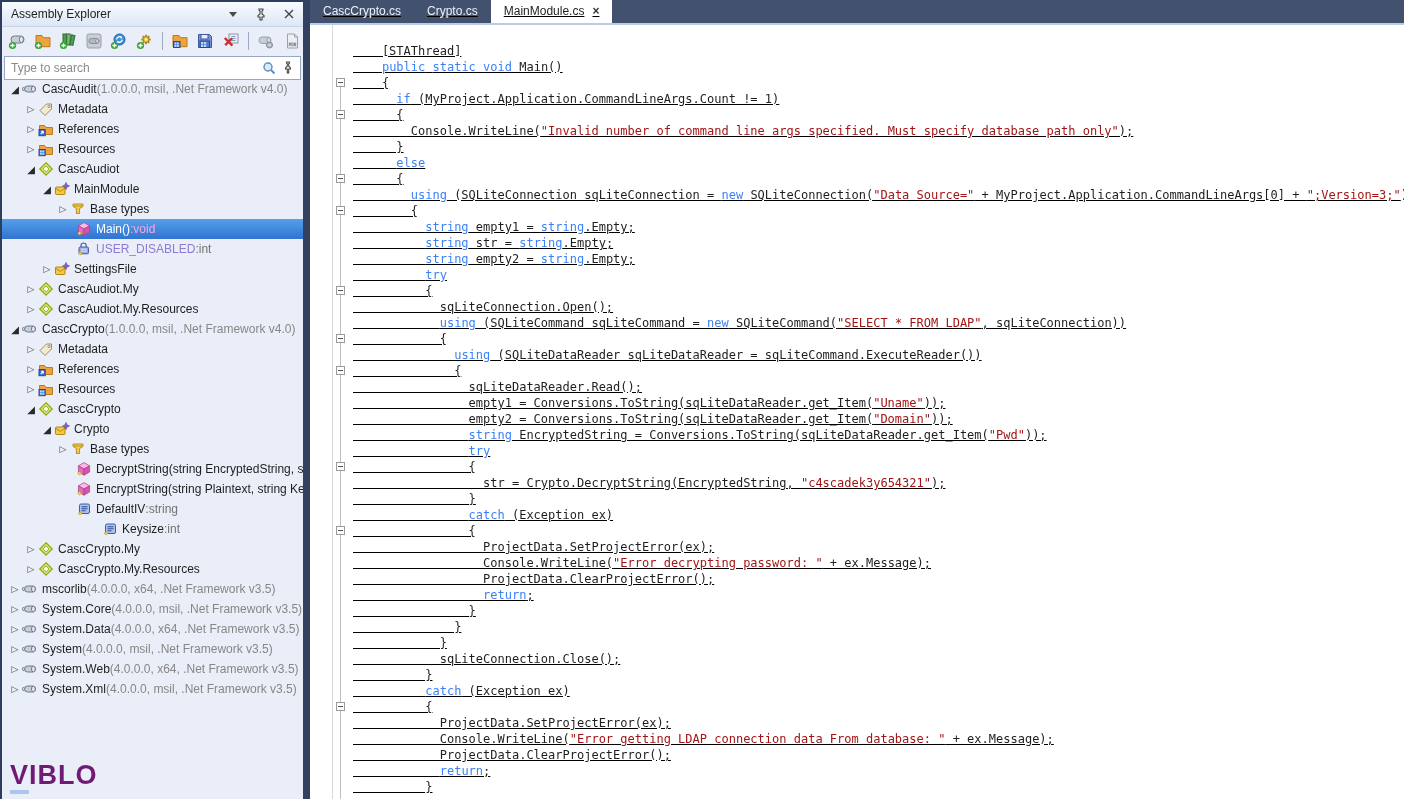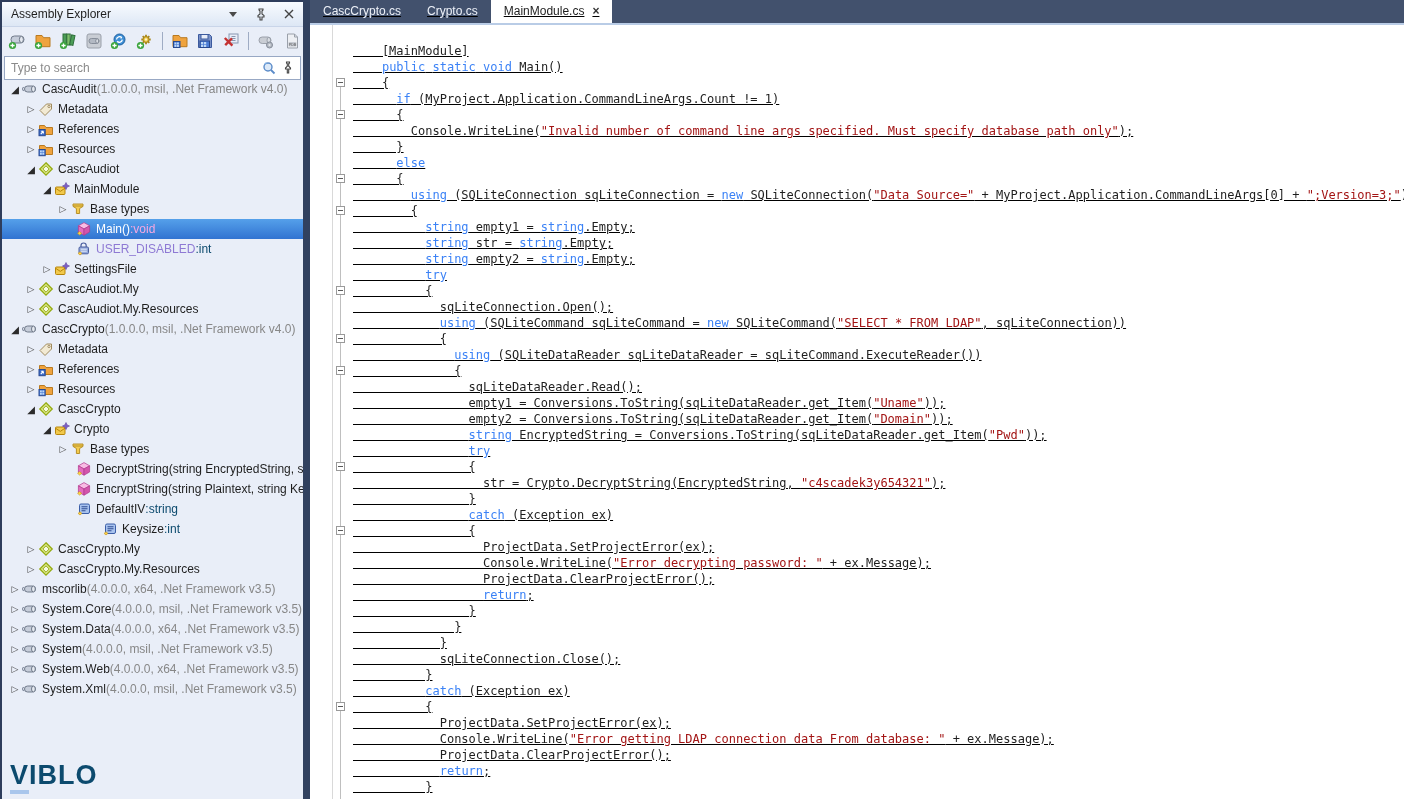"[MainModule]" span { text: MainModule -> STAThread }
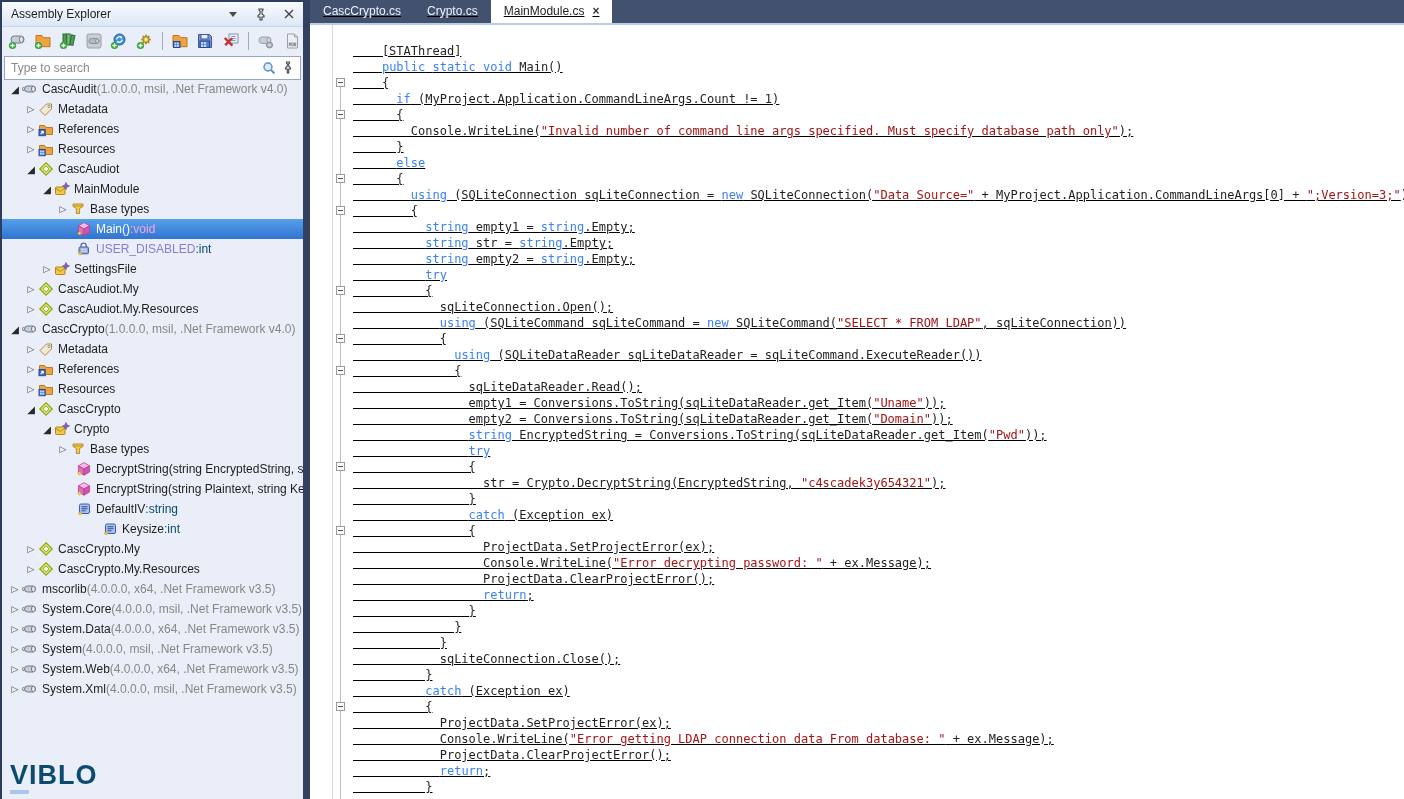":int" .seg-magenta { color: #0c4a6e -> #737373 }
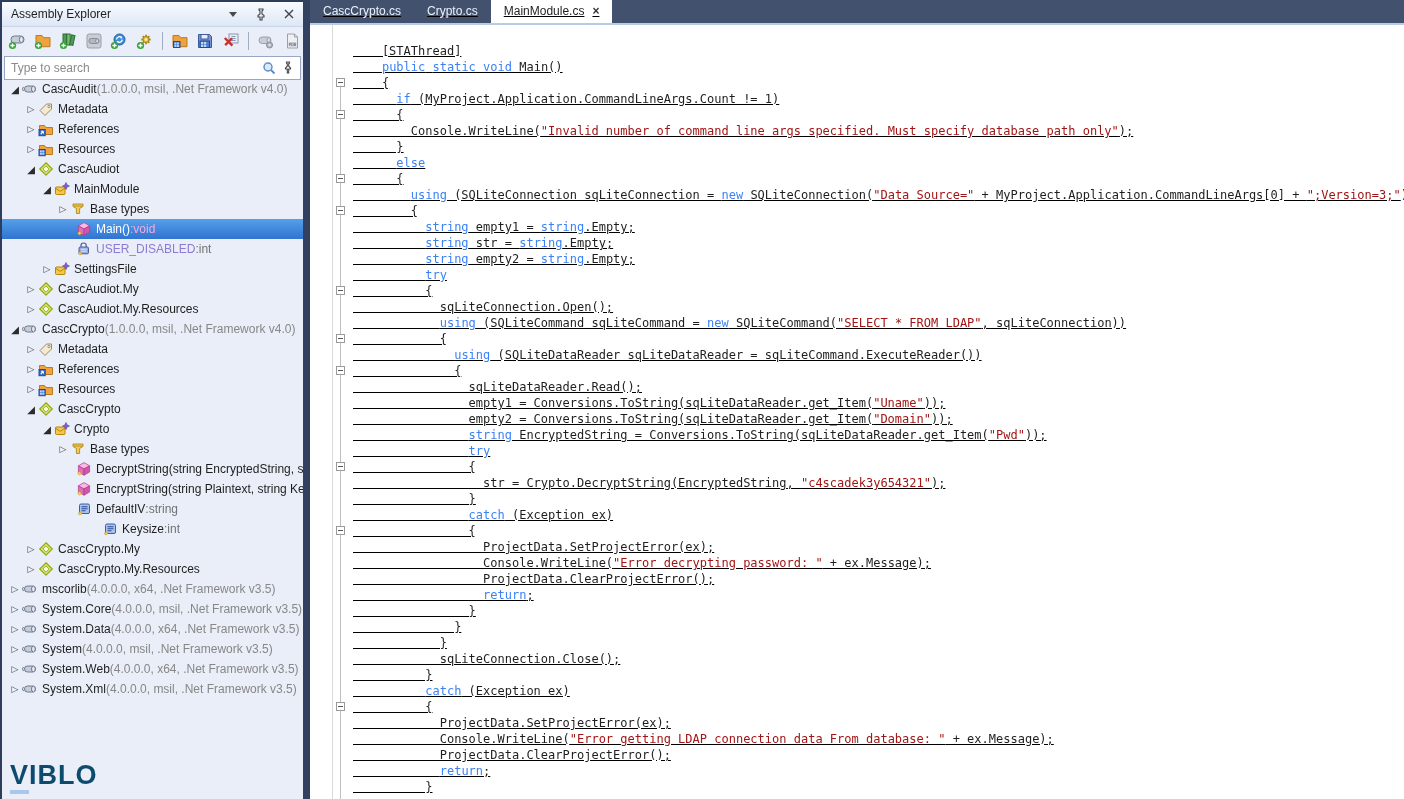"VIBLO" .watermark { color: #0c4a6e -> #701a75 }
